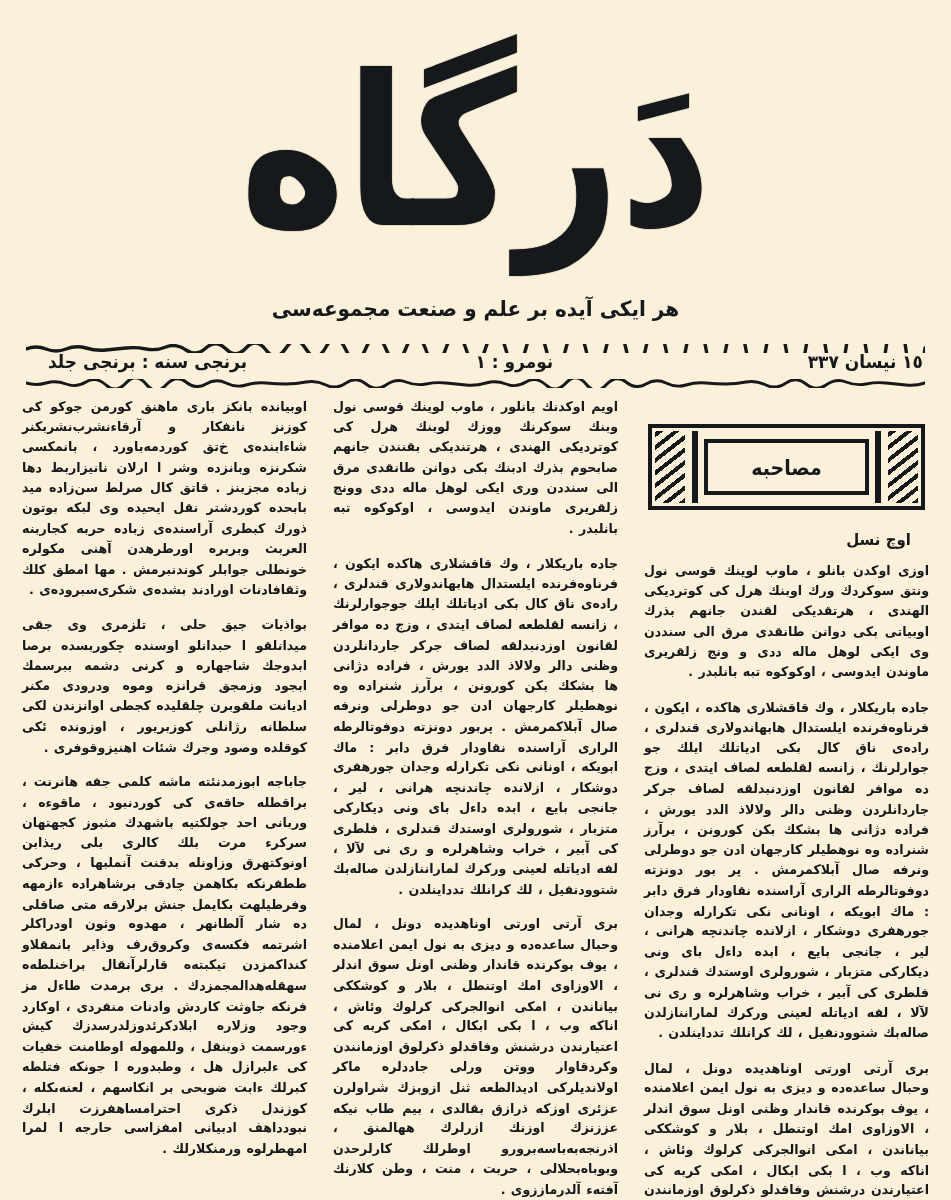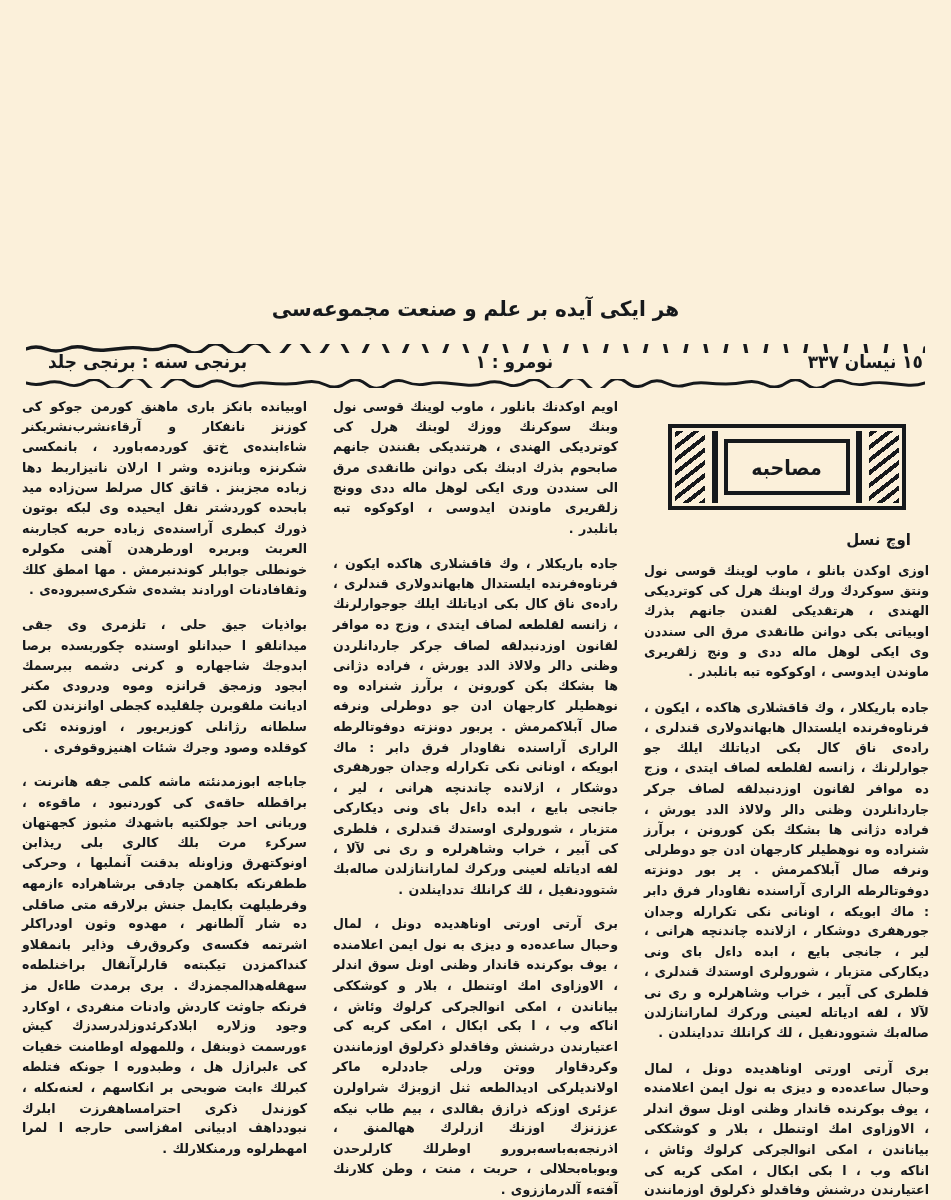"دَرگاه" div.masthead { html: none -> <div> <div>دَرگاه</div> </div> }
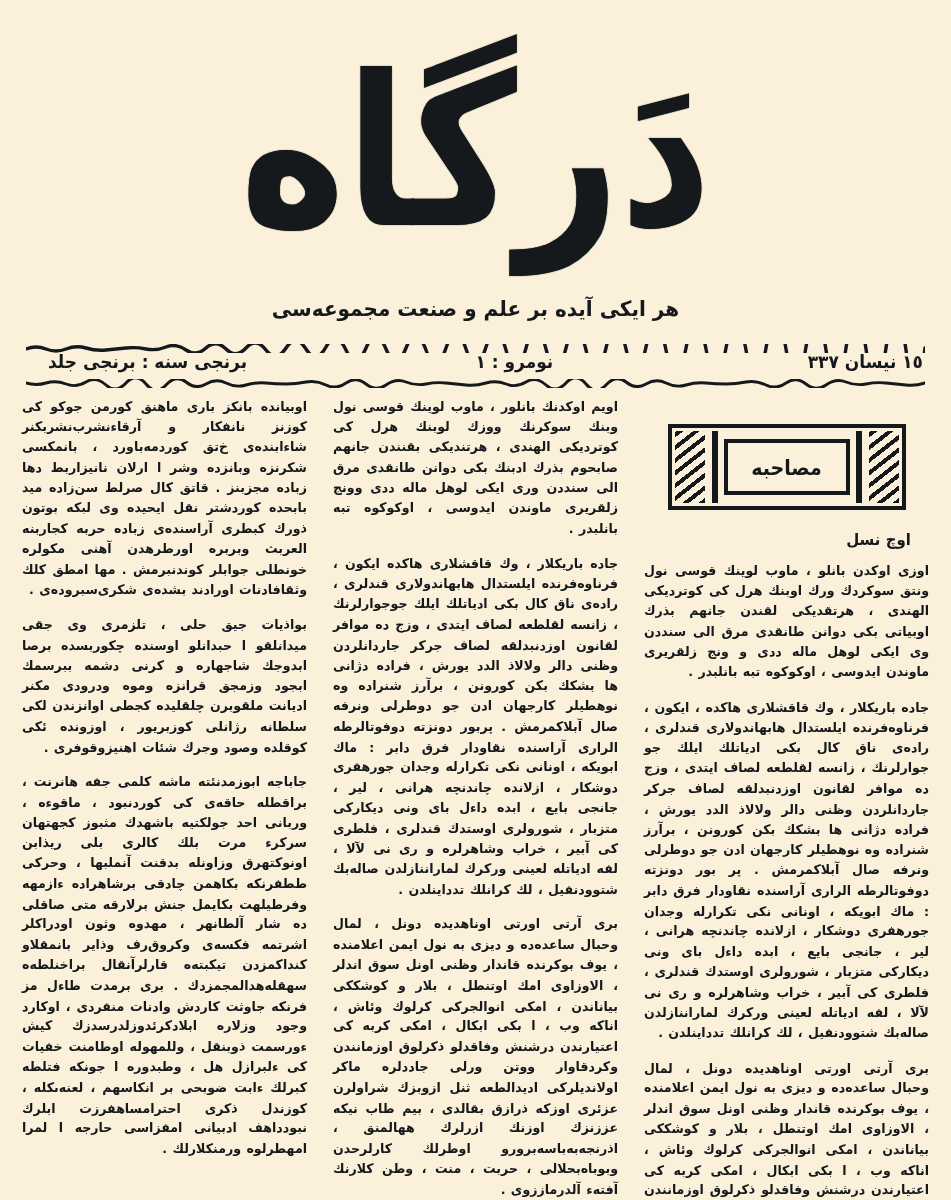"مصاحبه" .ornament-box { width: 238px -> 277px }
